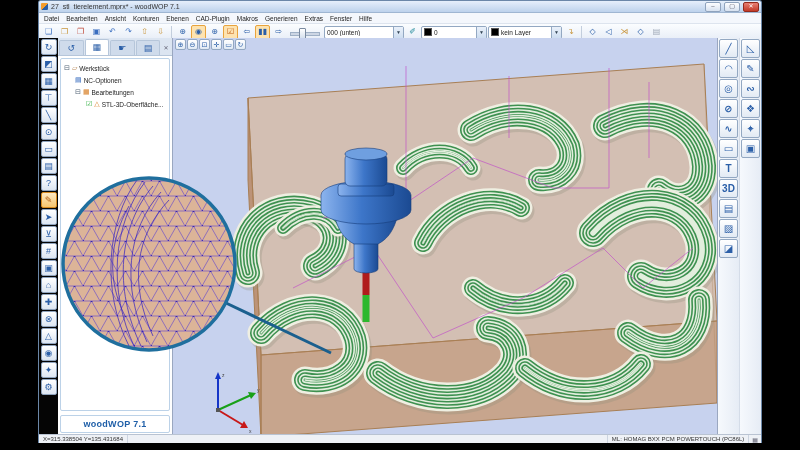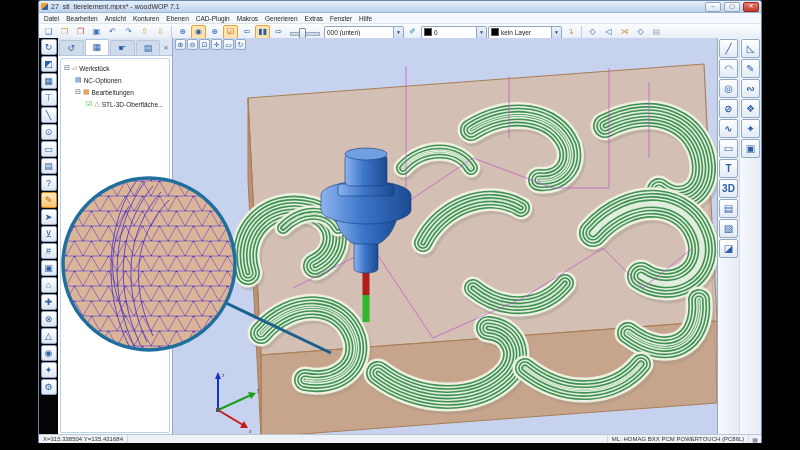"woodWOP 7.1" div.brandbox { html: none -> <div> <span>woodWOP 7.1</span> </div> }
